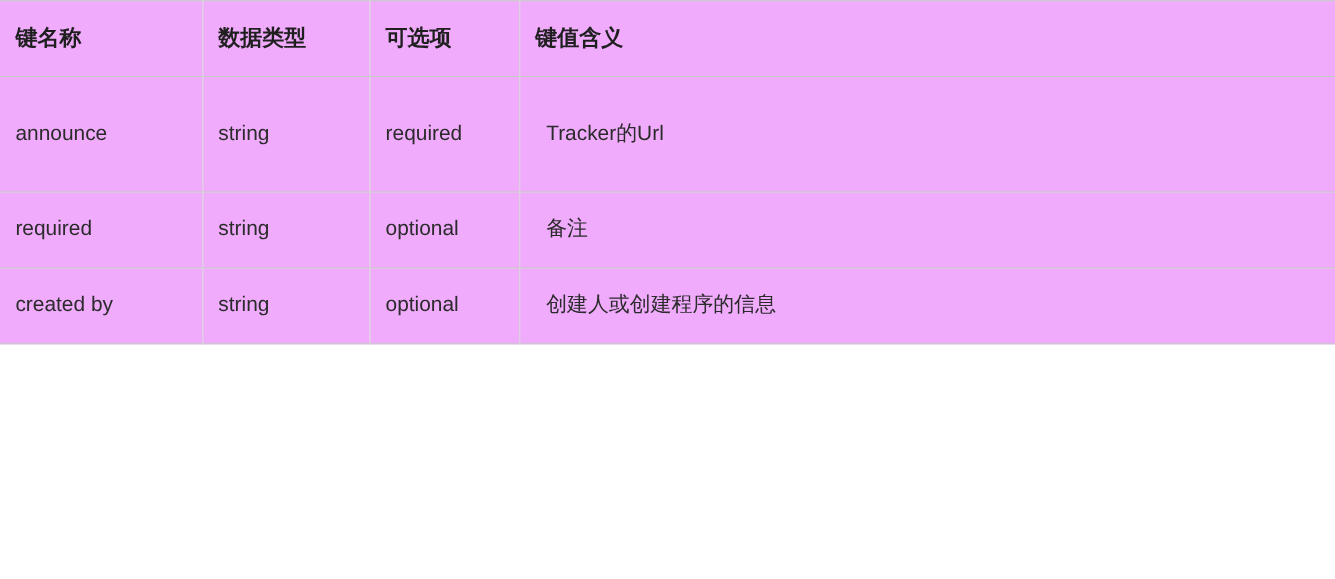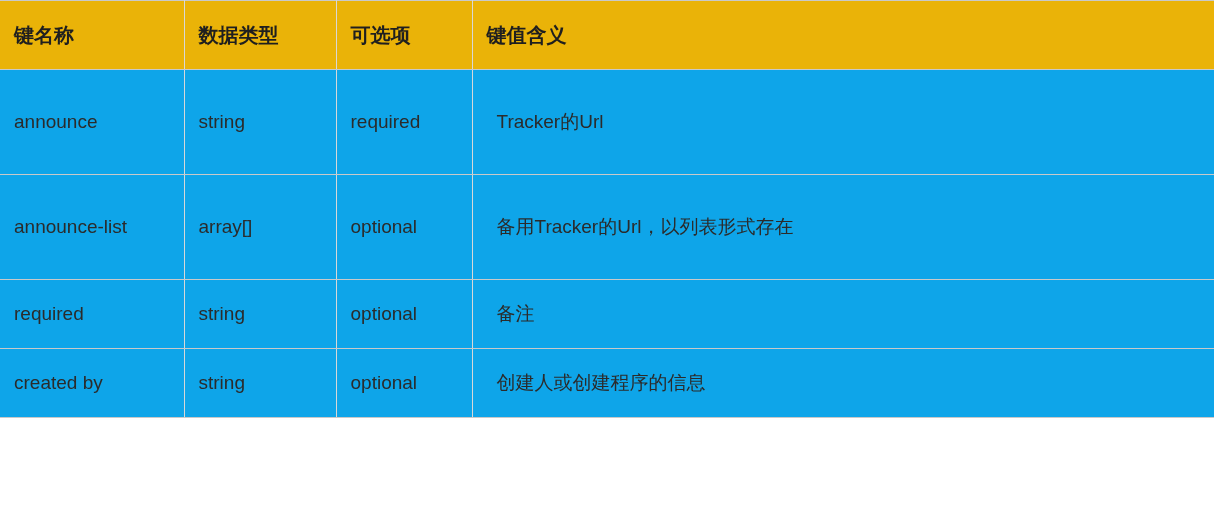"键名称" .spec-table thead th { background: #eab308 -> #f0abfc }
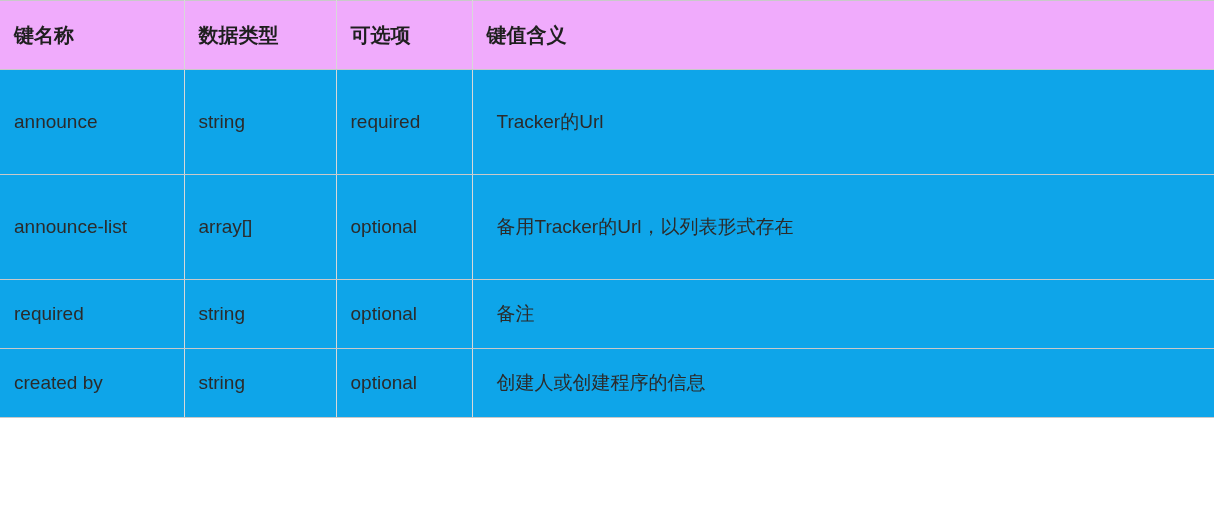"announce" .spec-table tbody td { background: #0ea5e9 -> #f0abfc }
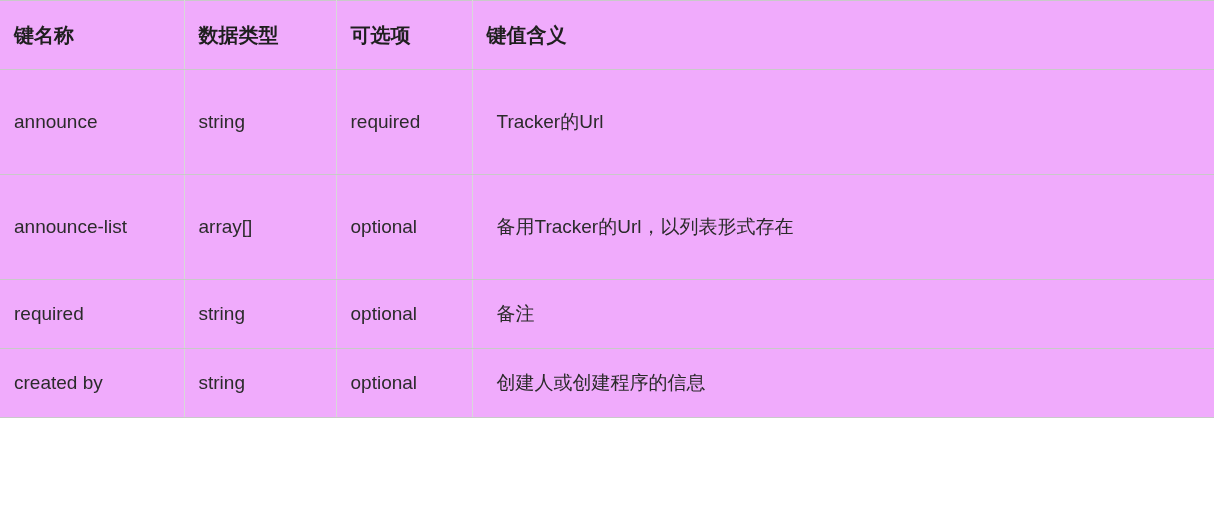"announce-list" tr.r-tall { html: <tr> <td>announce-list</td> <td>array[]</td> <td>optional</td> <td>备用Tracker的Url，以列表形式存在</td> </tr> -> none }
